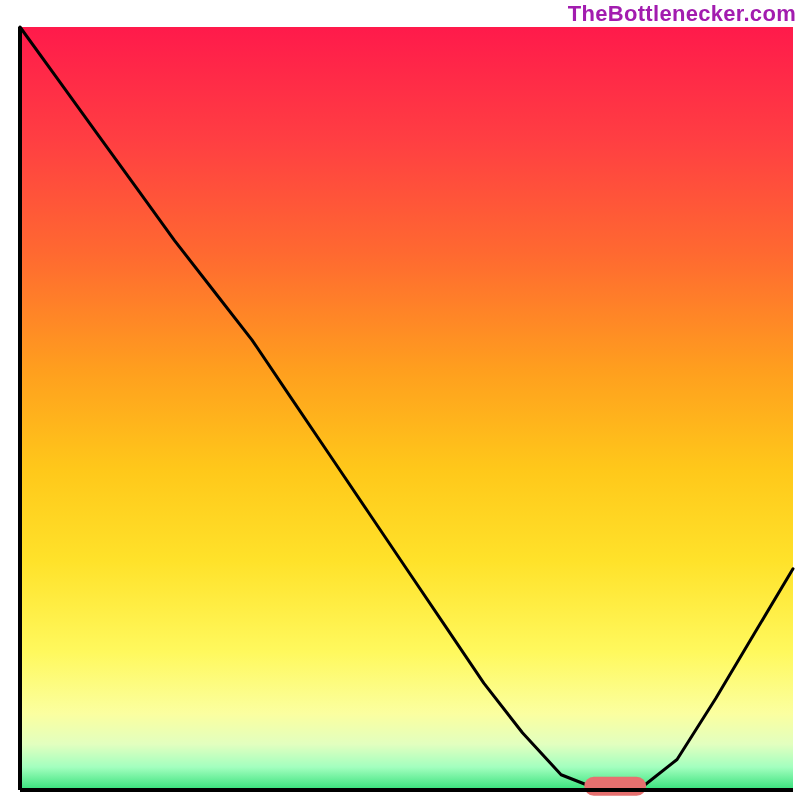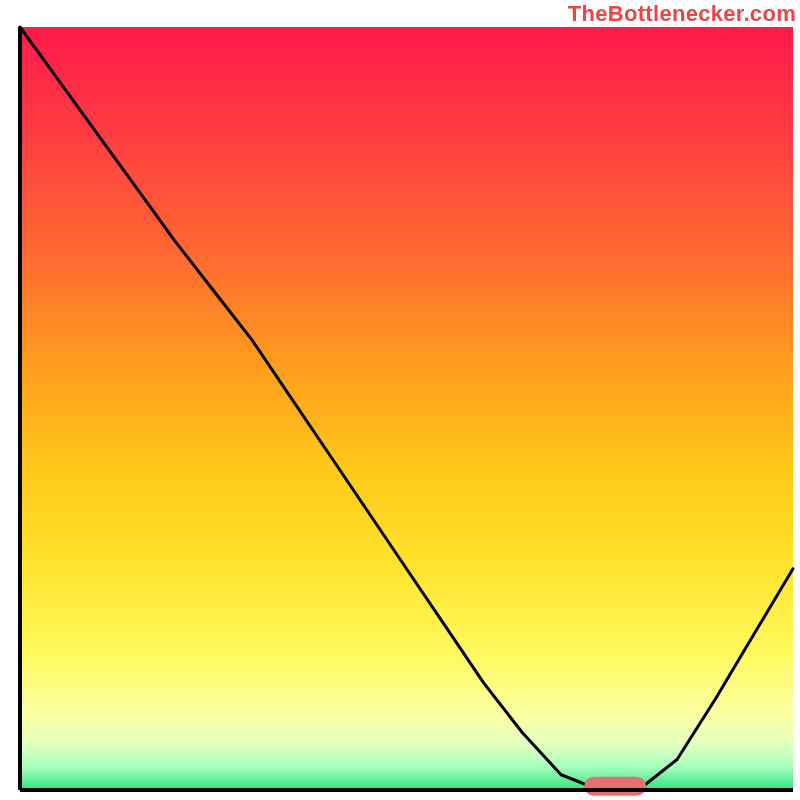"TheBottlenecker.com" .watermark { color: #ef4444 -> #a21caf }
